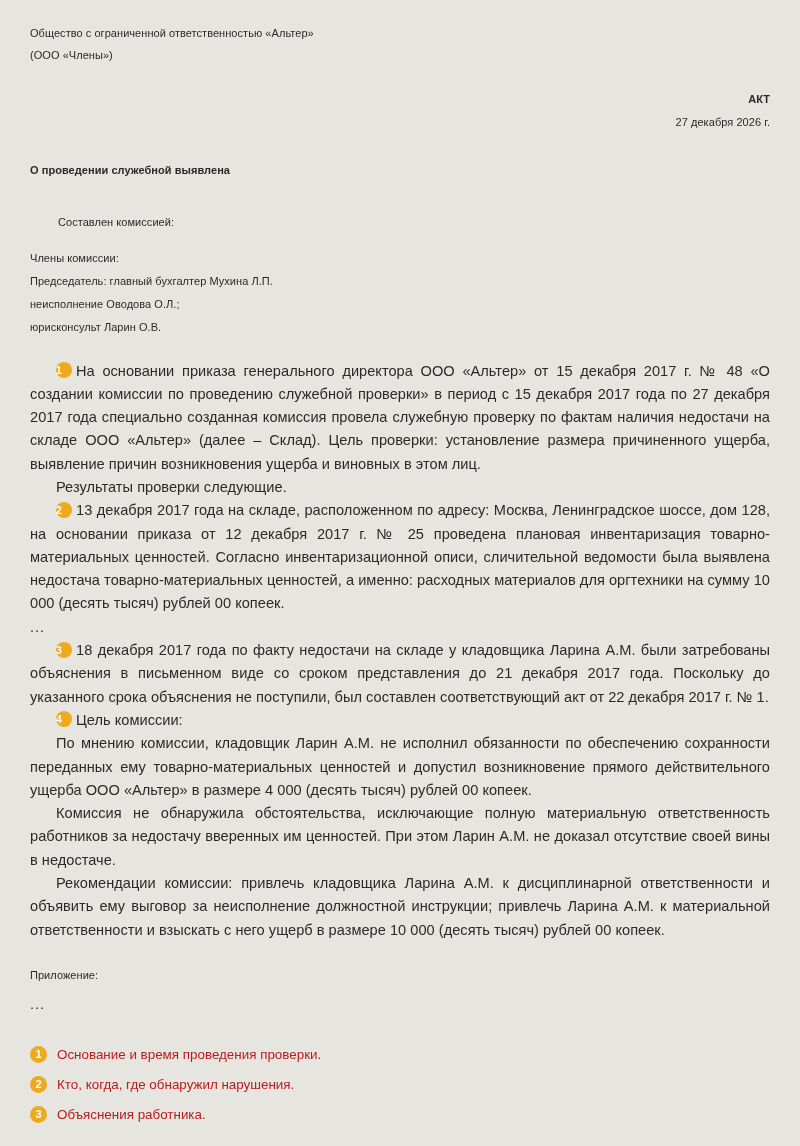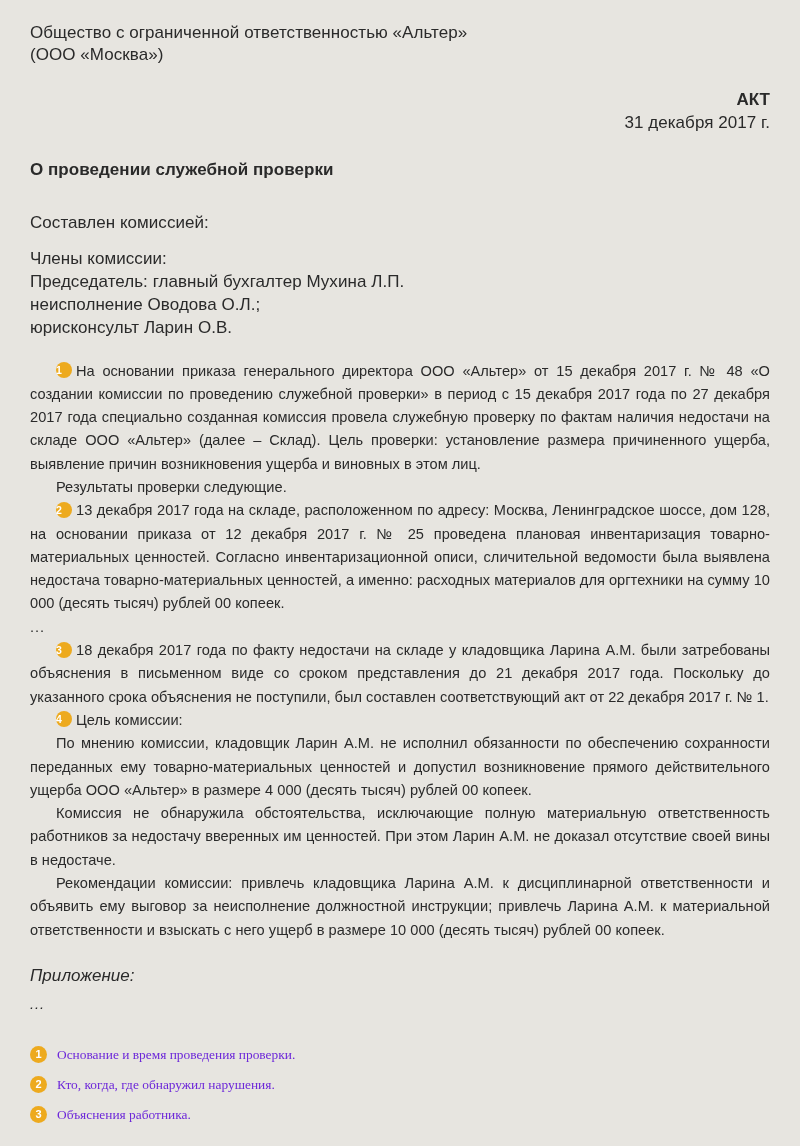"Общество с ограниченной ответственностью" .line { font-size: 17px -> 11px }
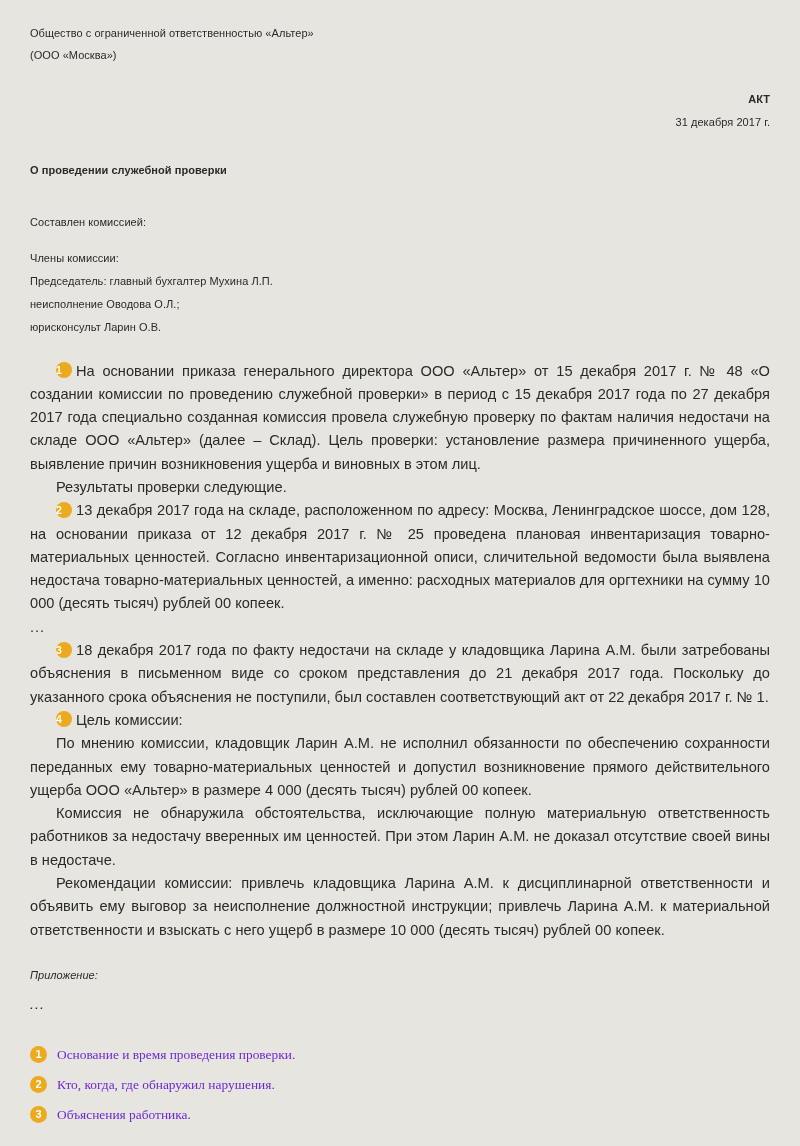"(ООО «Москва»)" div.line { text: Москва -> Члены }
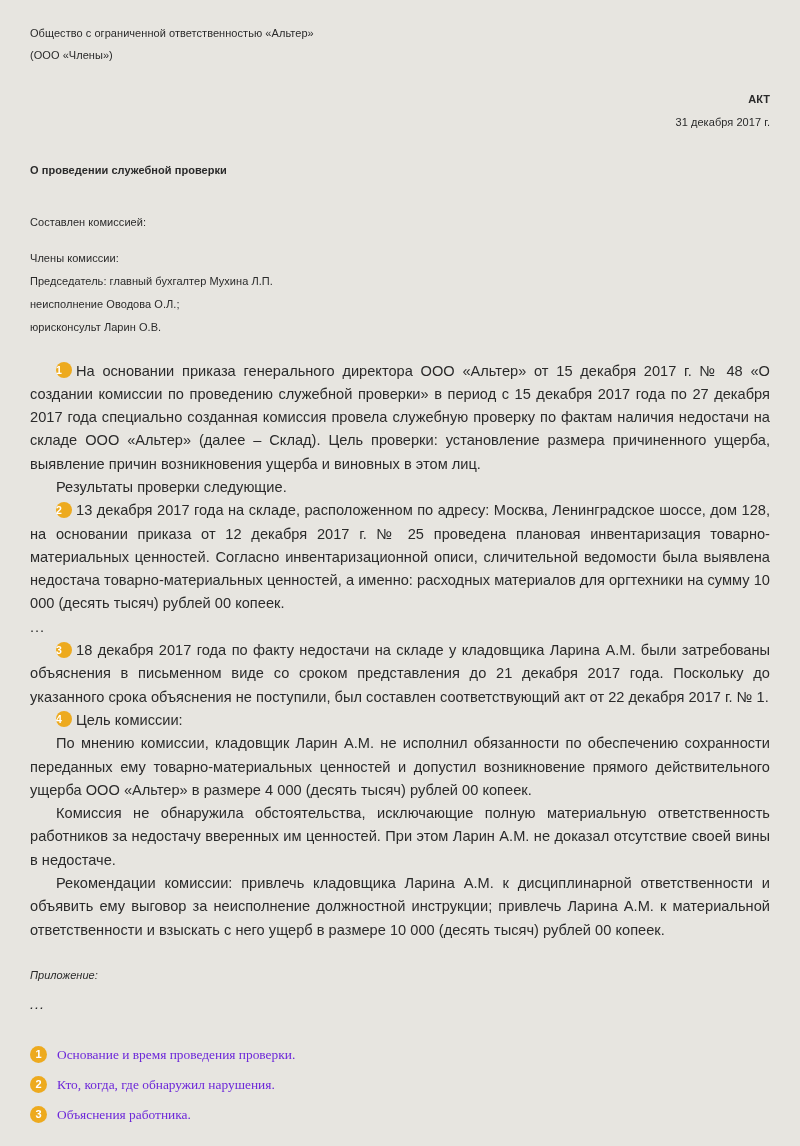"31 декабря 2017 г." div.line { text: 31 декабря 2017 -> 27 декабря 2026 }
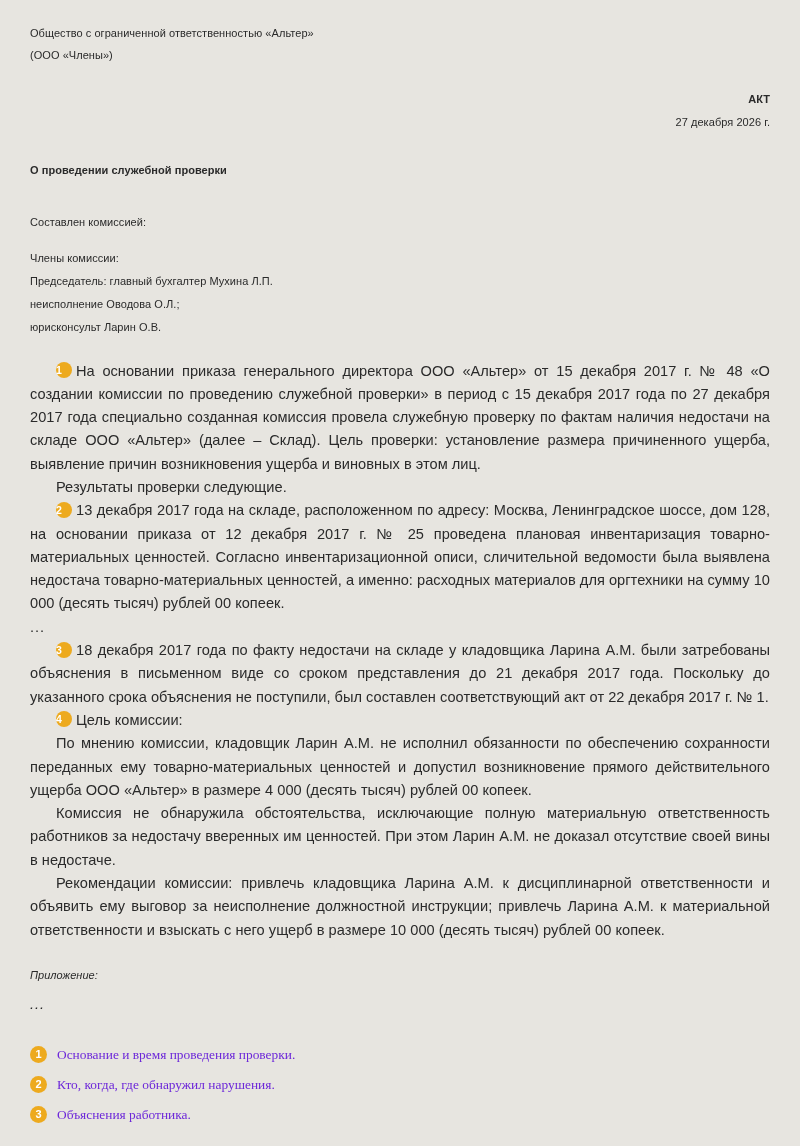"О проведении служебной проверки" div.line { text: проверки -> выявлена }
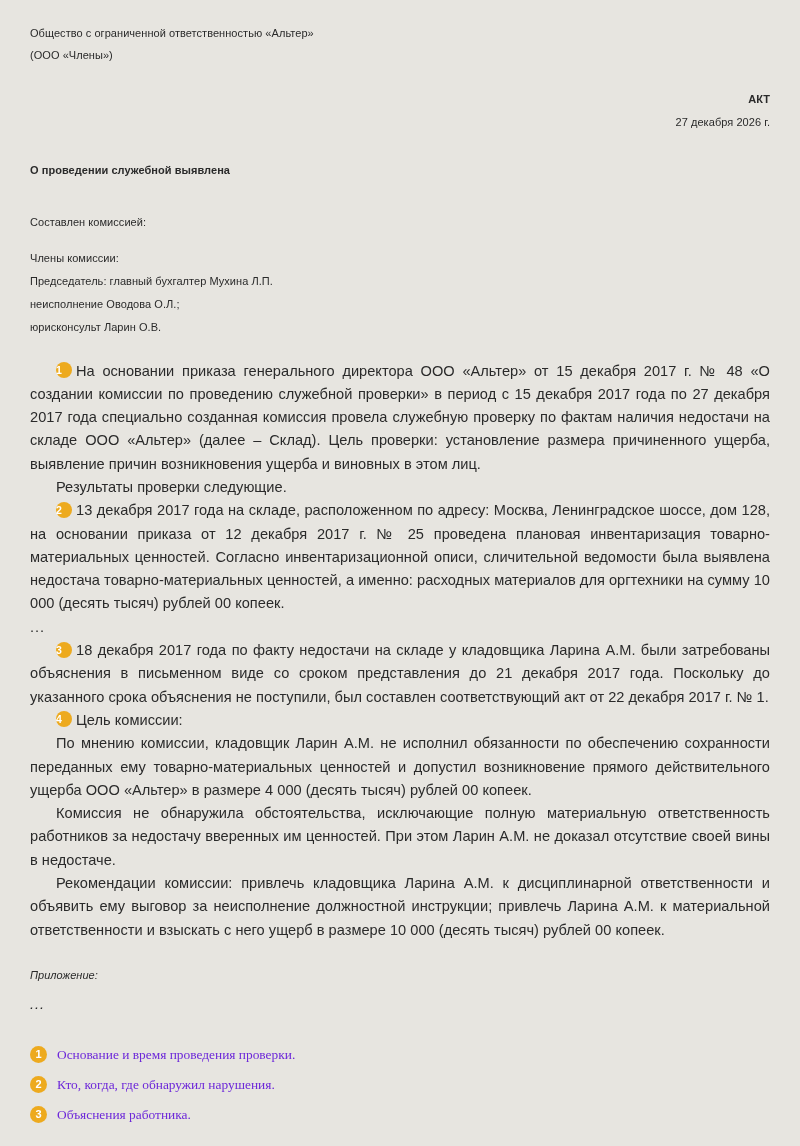"Составлен комиссией:" .commission-intro { margin-left: none -> 28px }
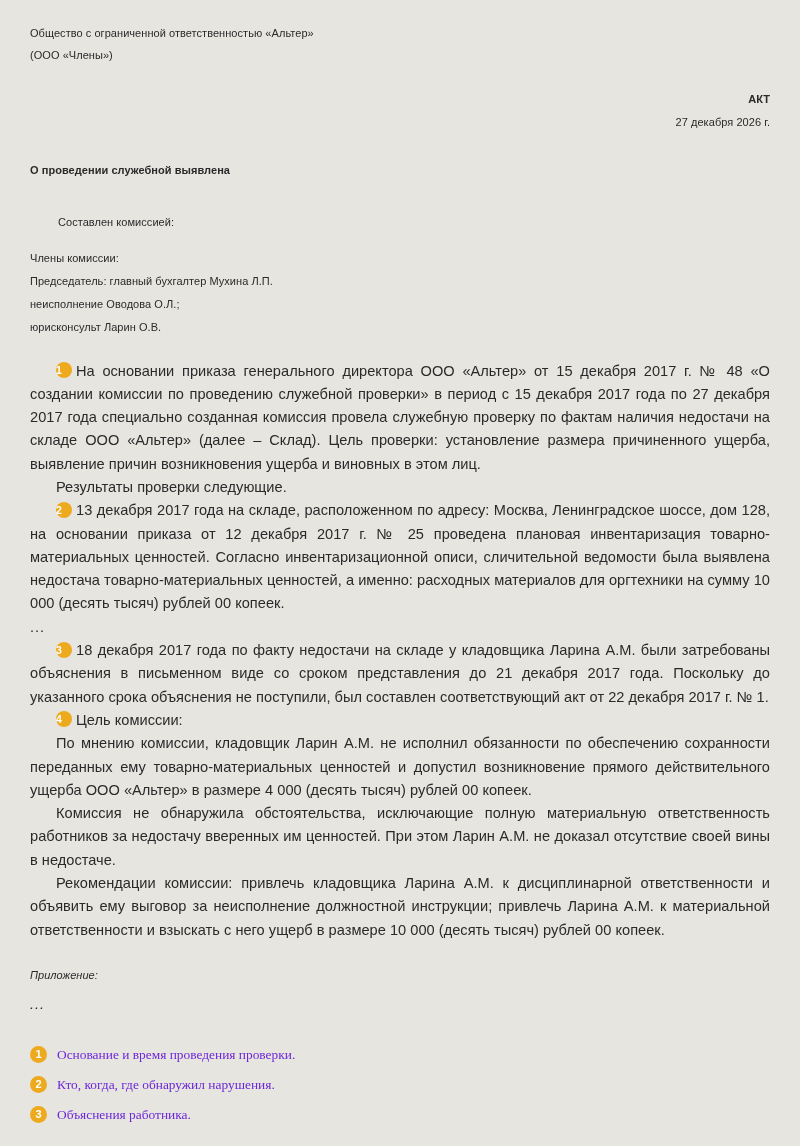"Приложение:" .appendix-block { font-style: italic -> none }
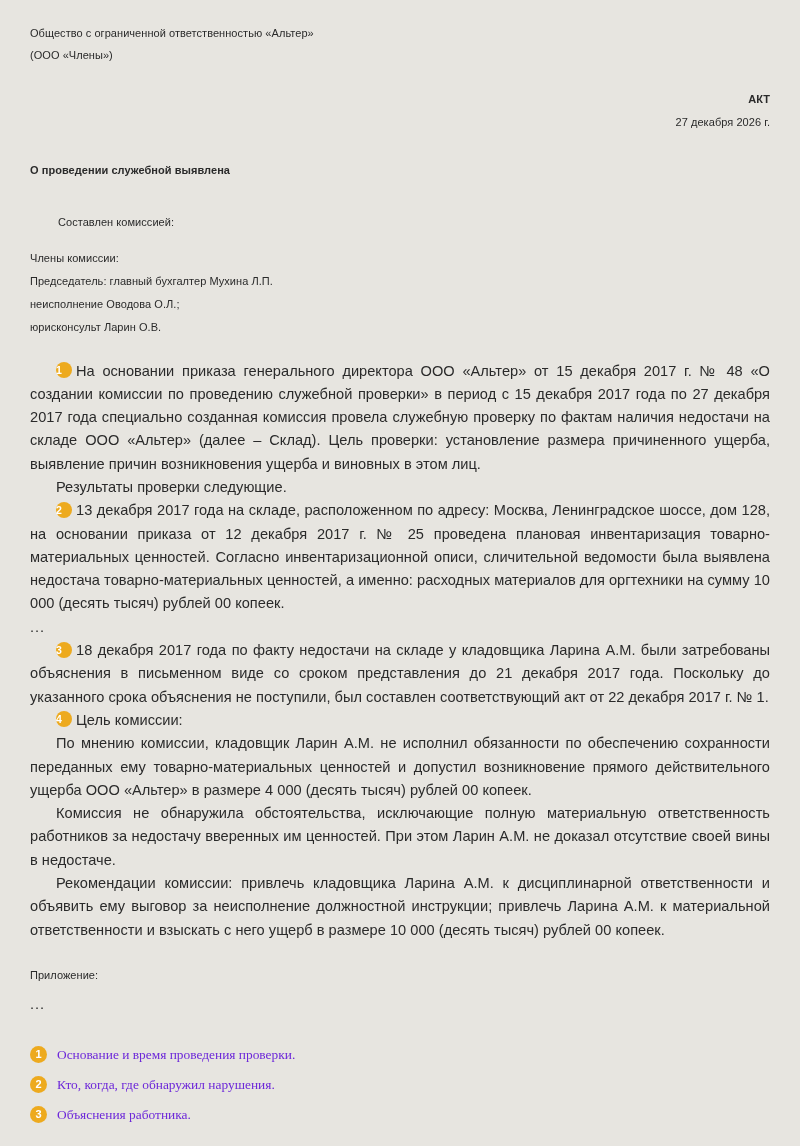"Основание и время проведения проверки." .legend-text { color: #6d28d9 -> #b91c1c; font-family: Liberation Serif, serif -> none }
